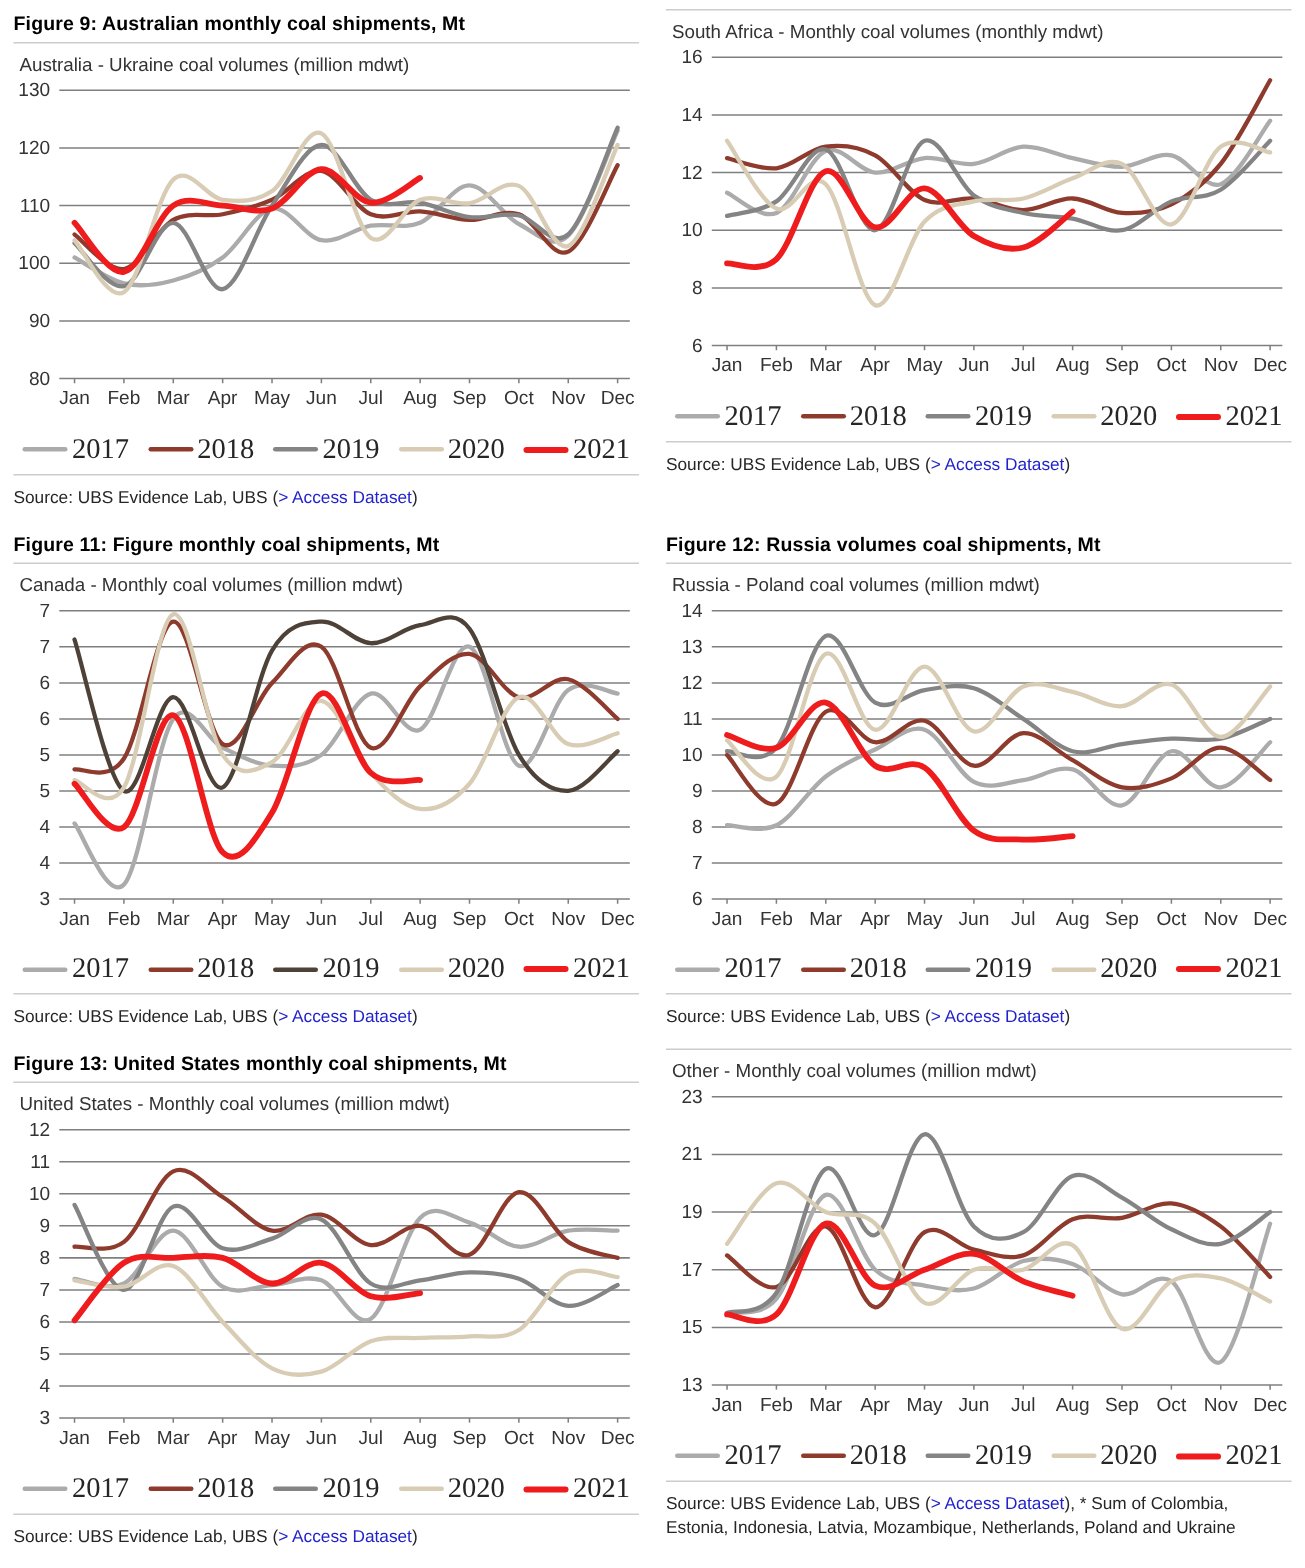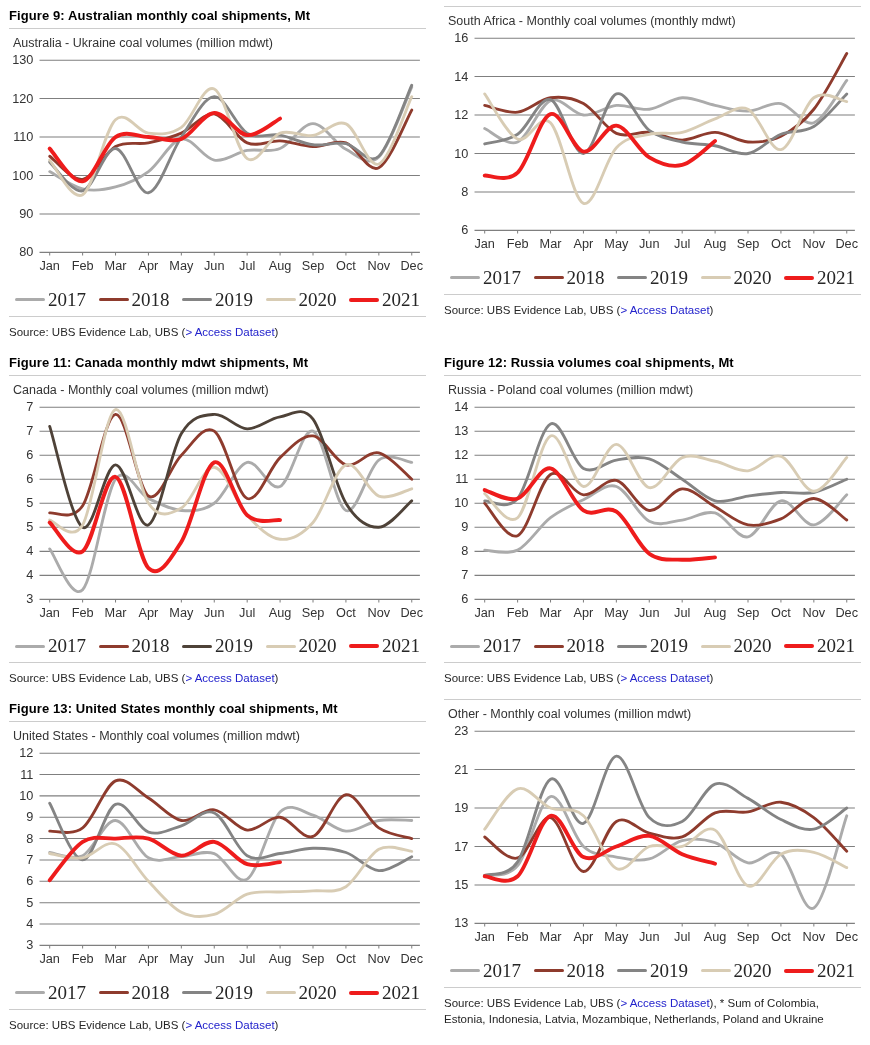"Figure 11: Canada monthly mdwt" div.fig-title { text: Canada monthly mdwt -> Figure monthly coal }
